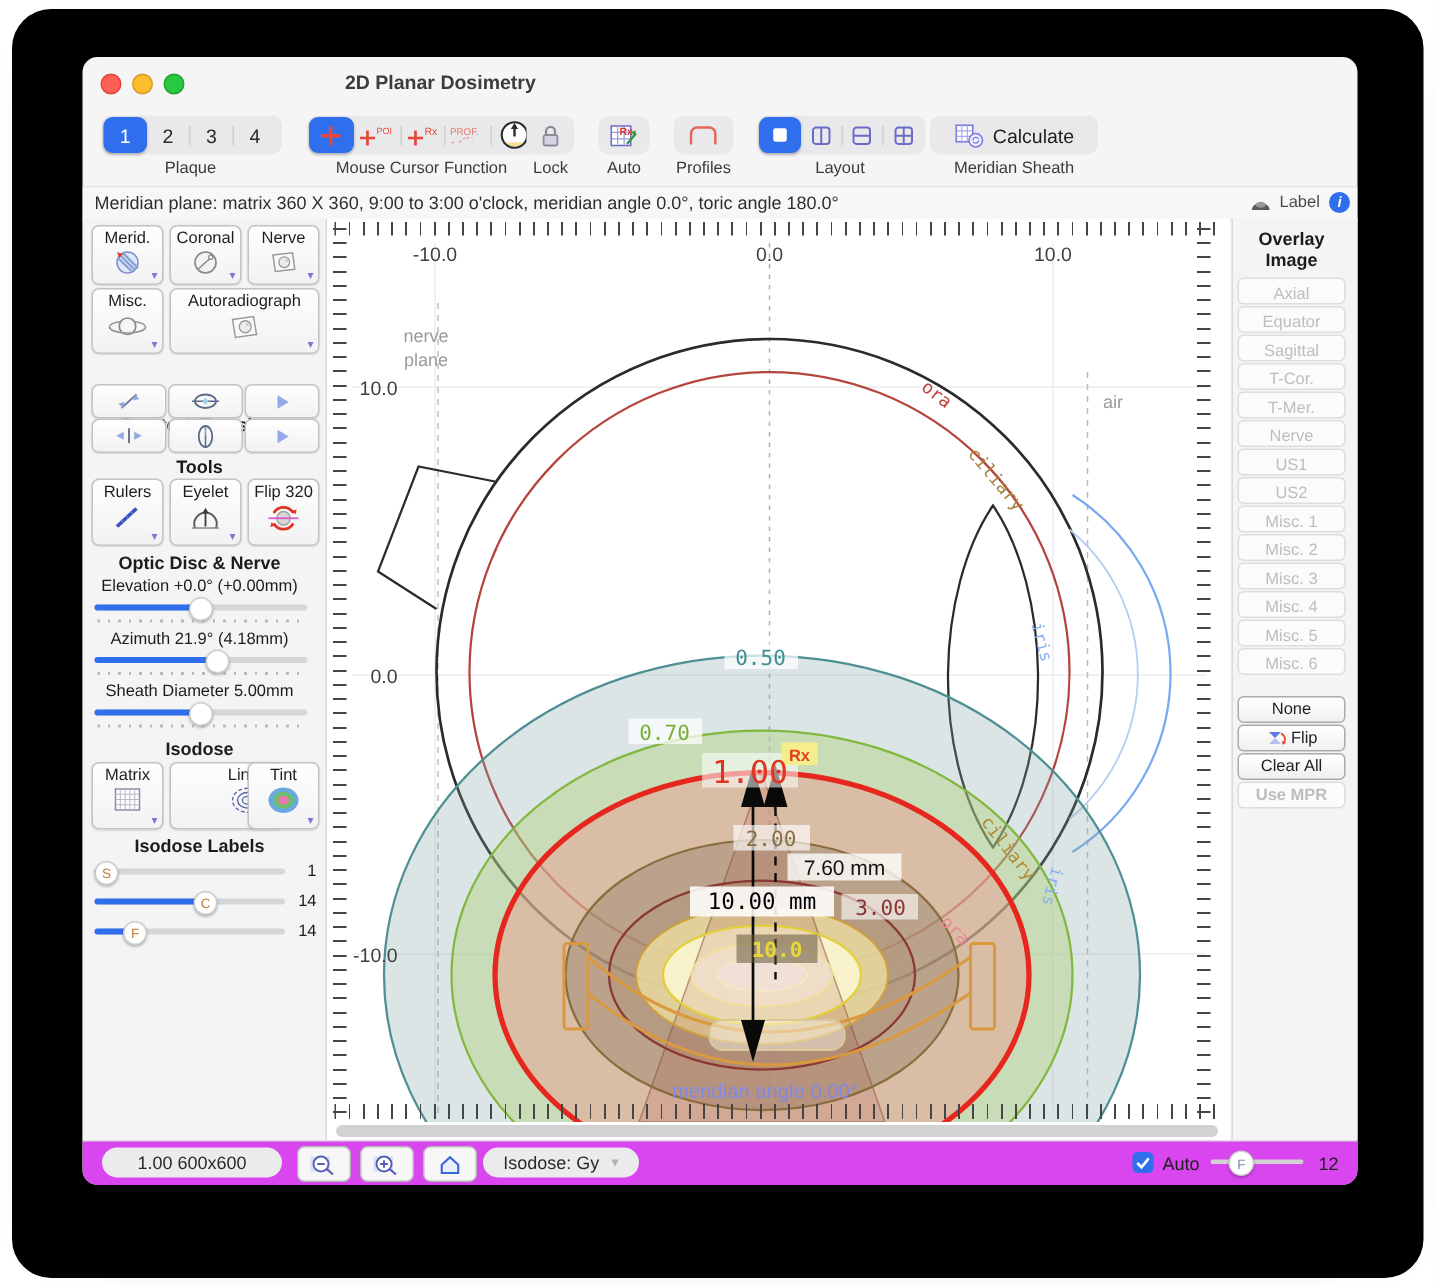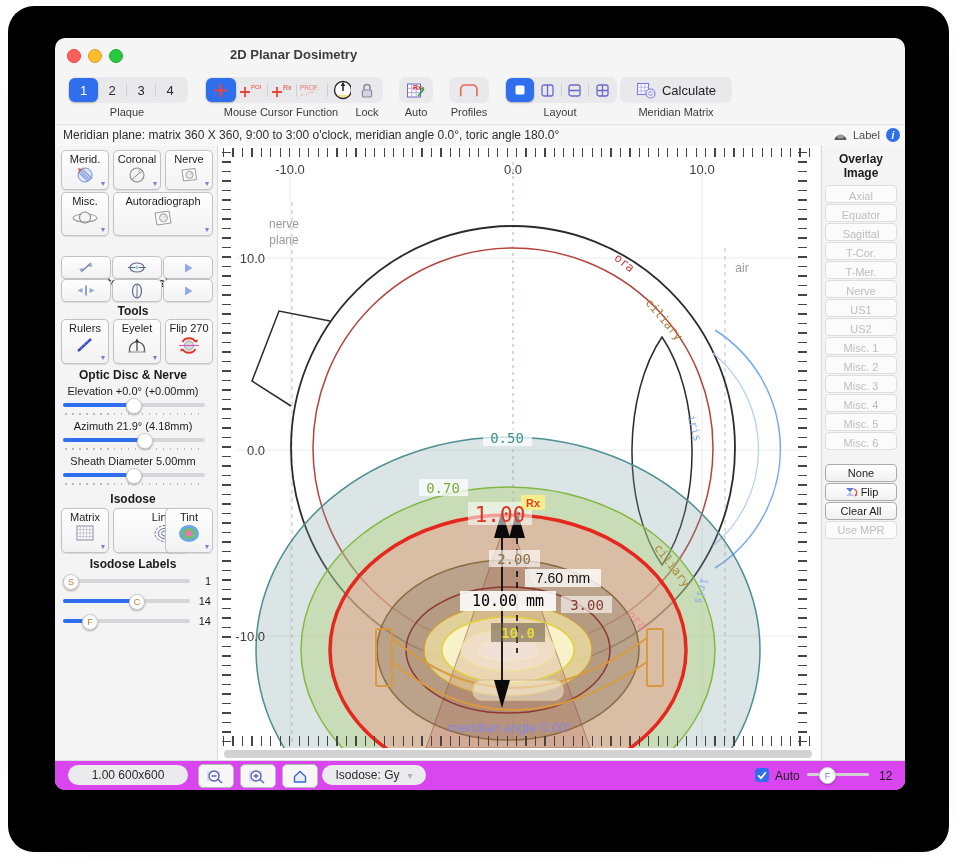"Meridian Matrix" div.abs { text: Matrix -> Sheath }
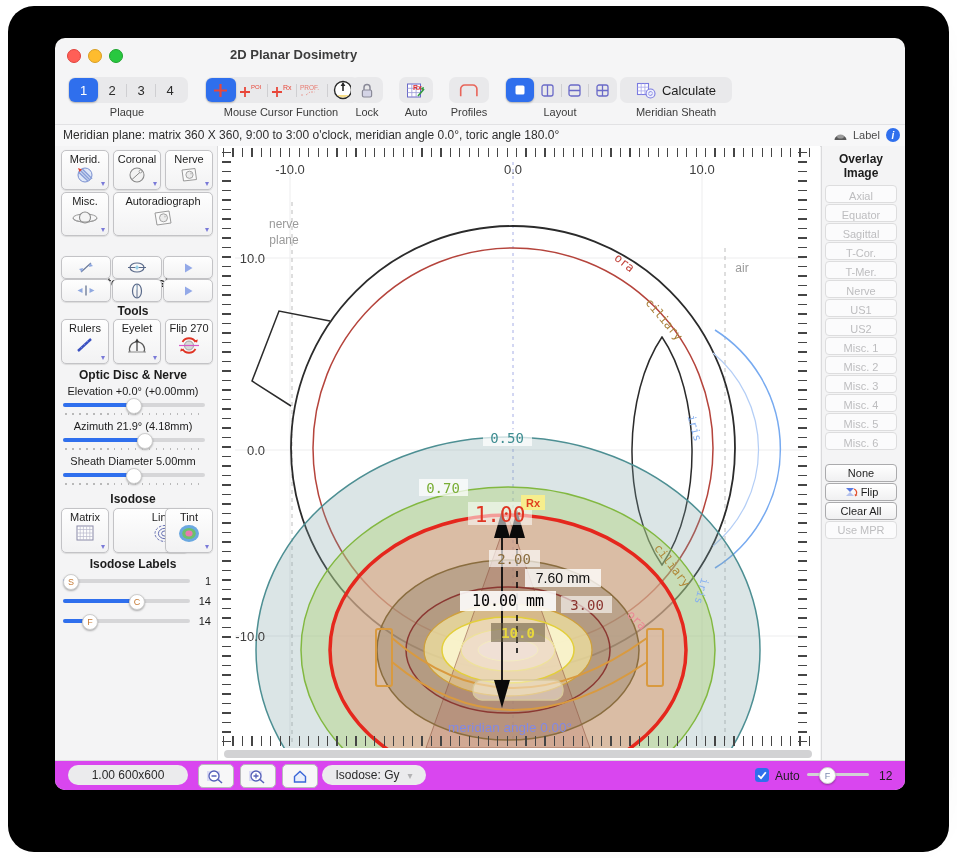"Flip 270" span.lbl { text: 270 -> 320 }
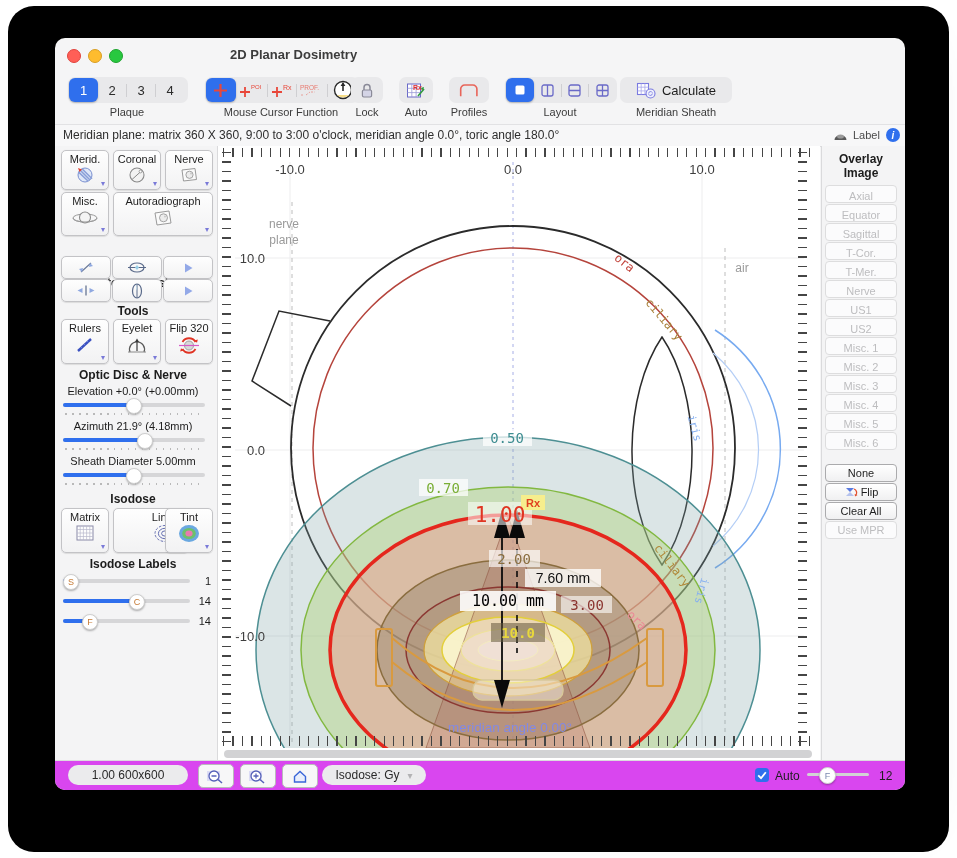"Use MPR" div.actbtn { font-weight: none -> bold }
